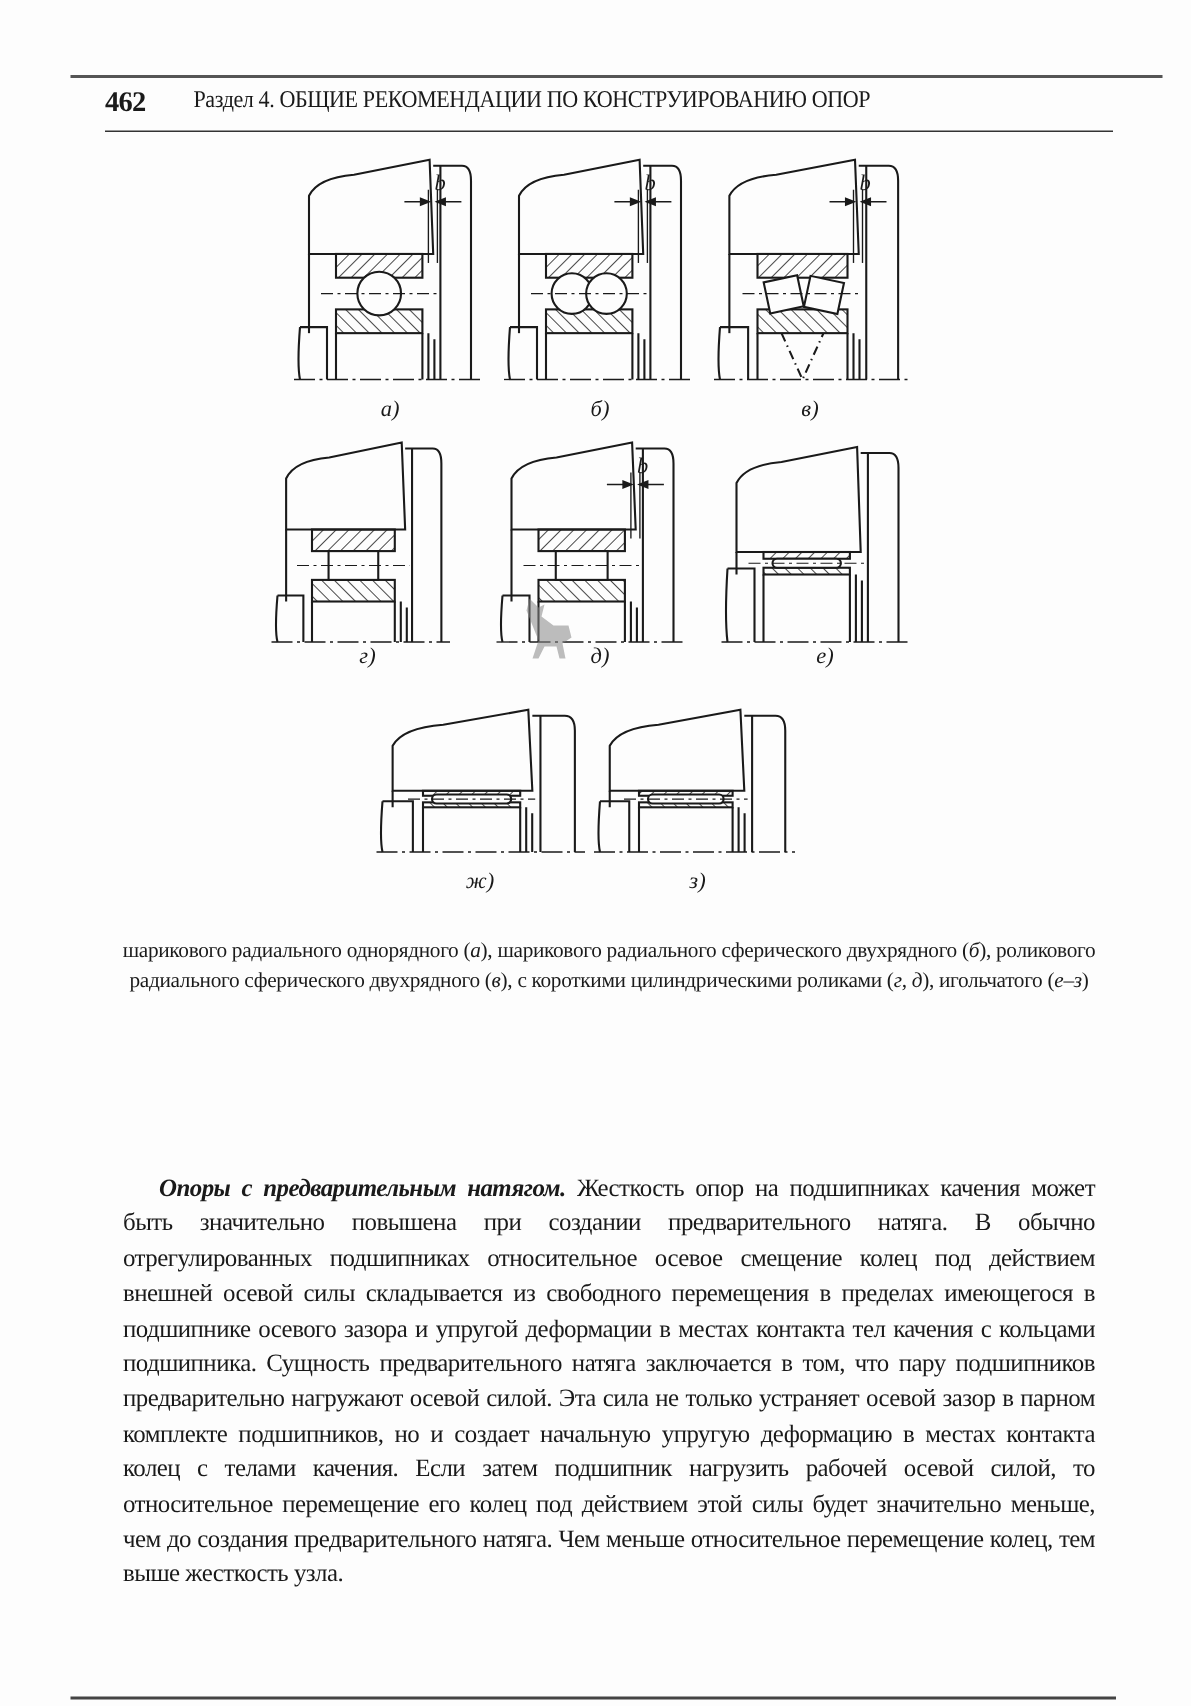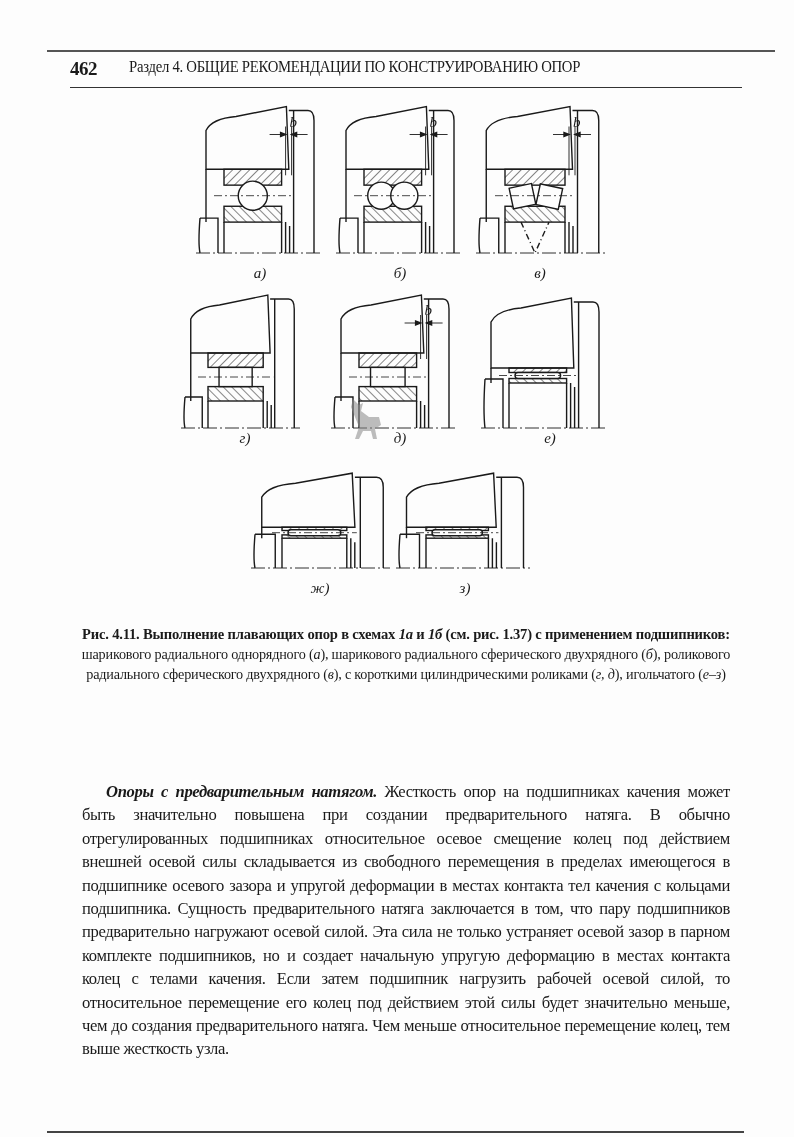"Рис. 4.11. Выполнение плавающих опор" div.caption-title { html: <div> <span>Рис. 4.11. Выполнение плавающих опор в схемах </span><i>1а</i><span> и </span><i>1б</i><span> (см. рис. 1.37) с применением подшипников:</span> </div> -> none }
